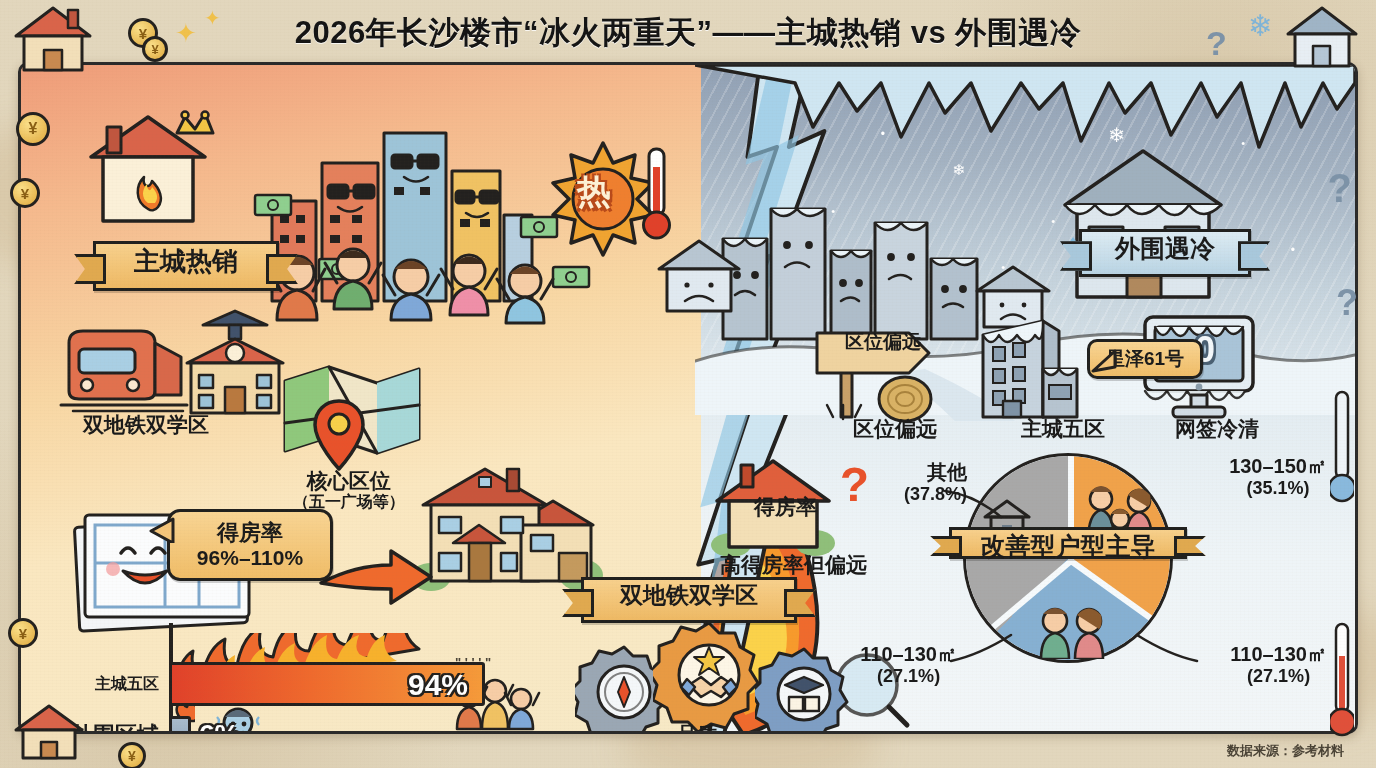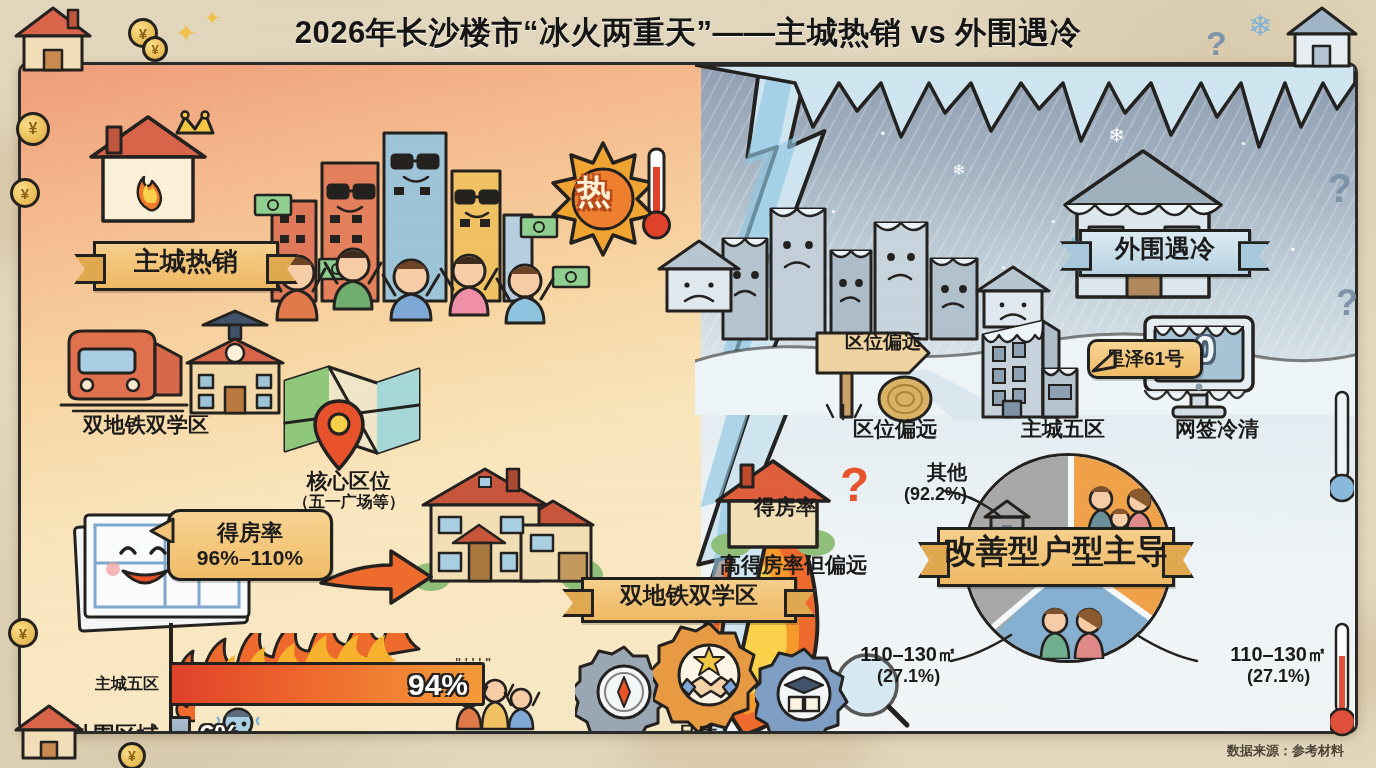"130–150㎡" div.cap { html: none -> <div> <span>130–150㎡</span> <span>(35.1%)</span> </div> }
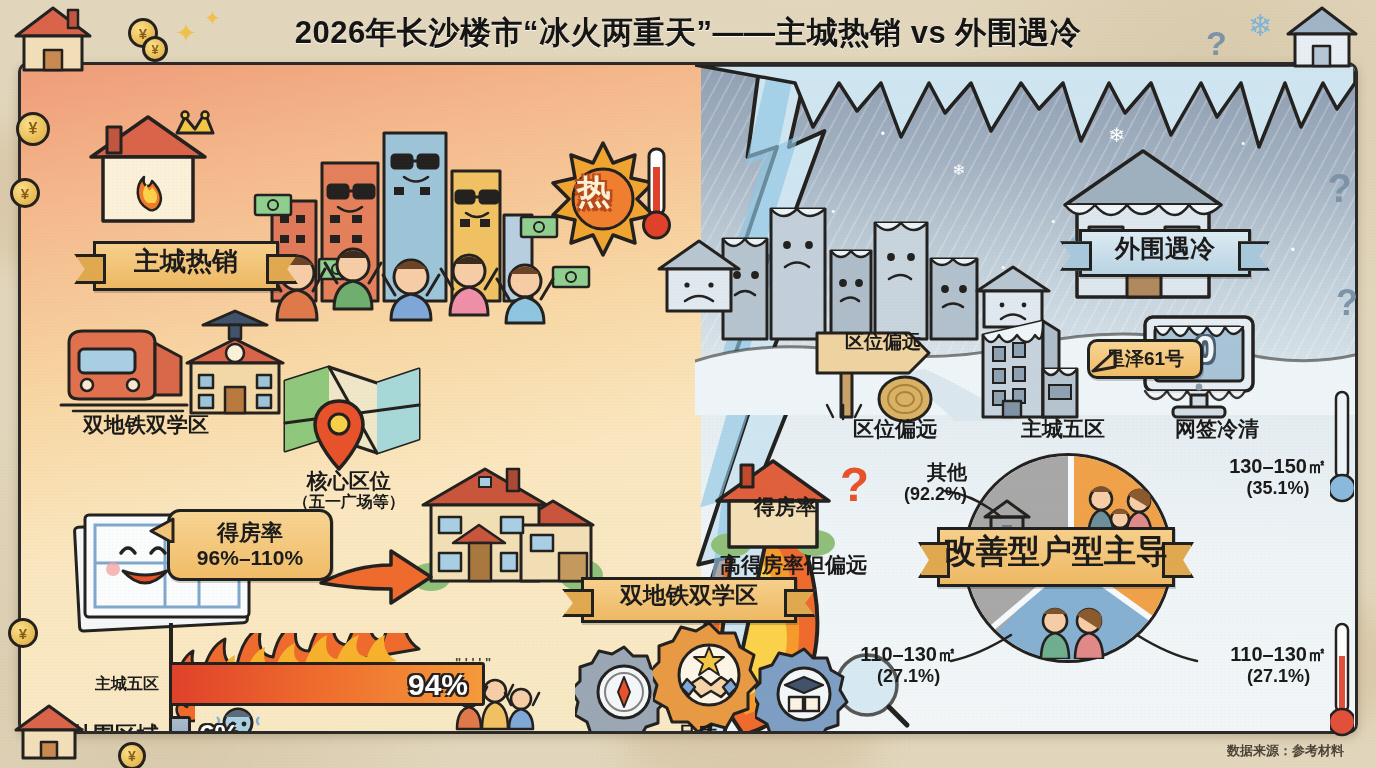"(92.2%)" span.sub { text: 92.2% -> 37.8% }
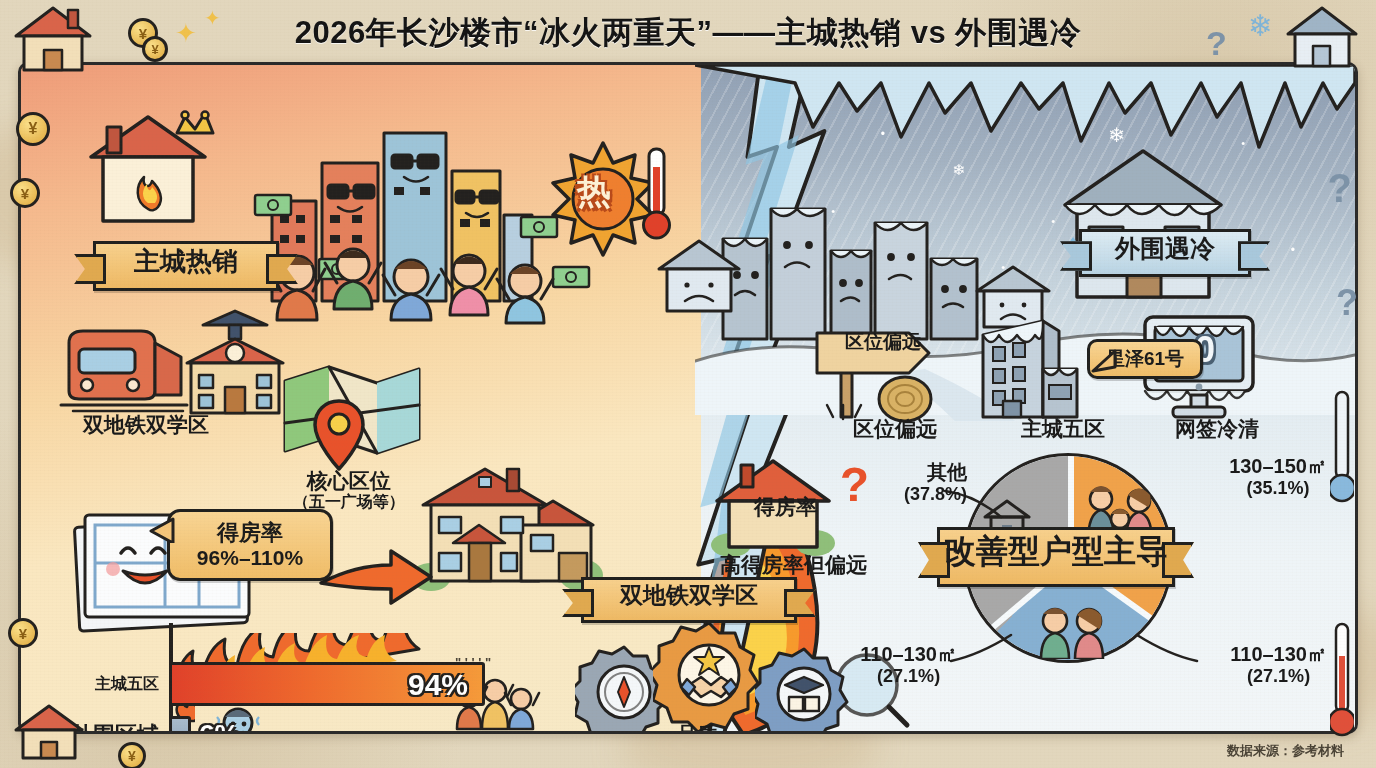"改善型户型主导" div.banner { font-size: 32px -> 25px; height: 60px -> 32px; right: 180px -> 168px }
